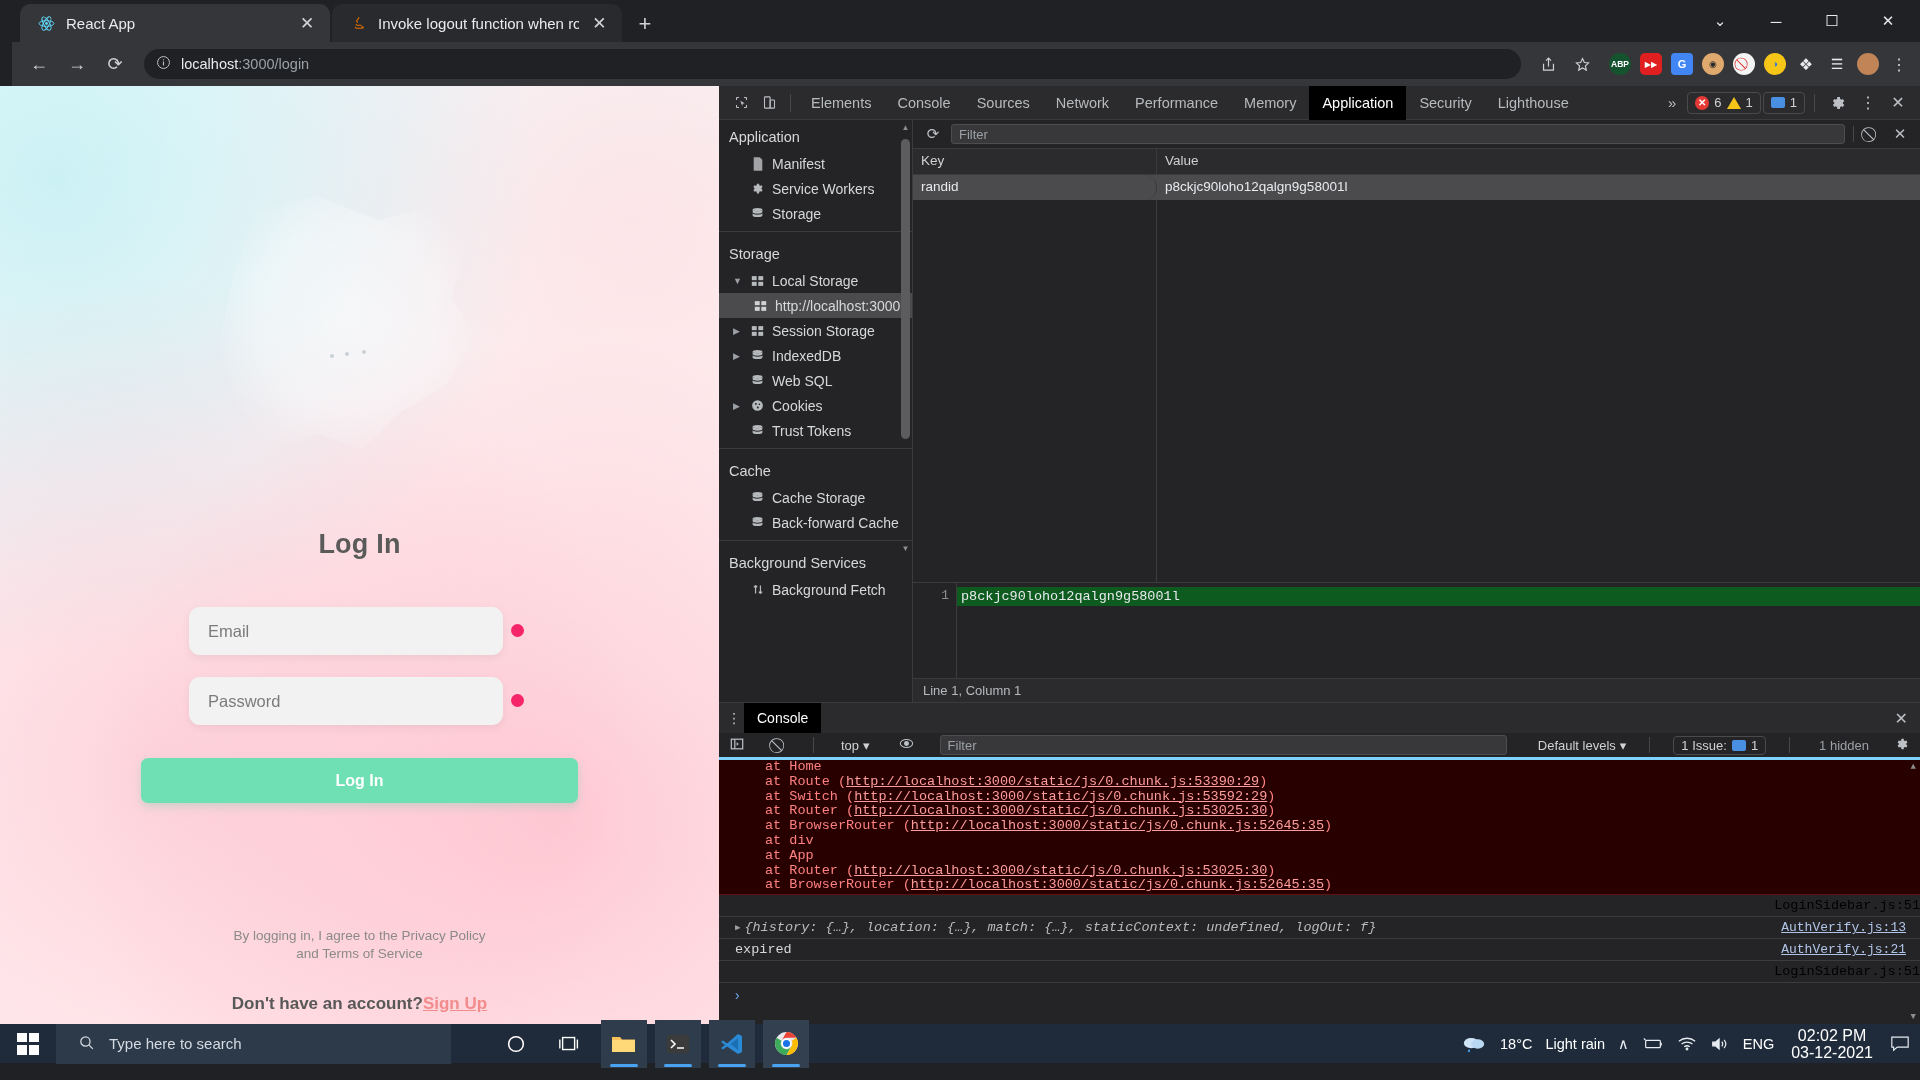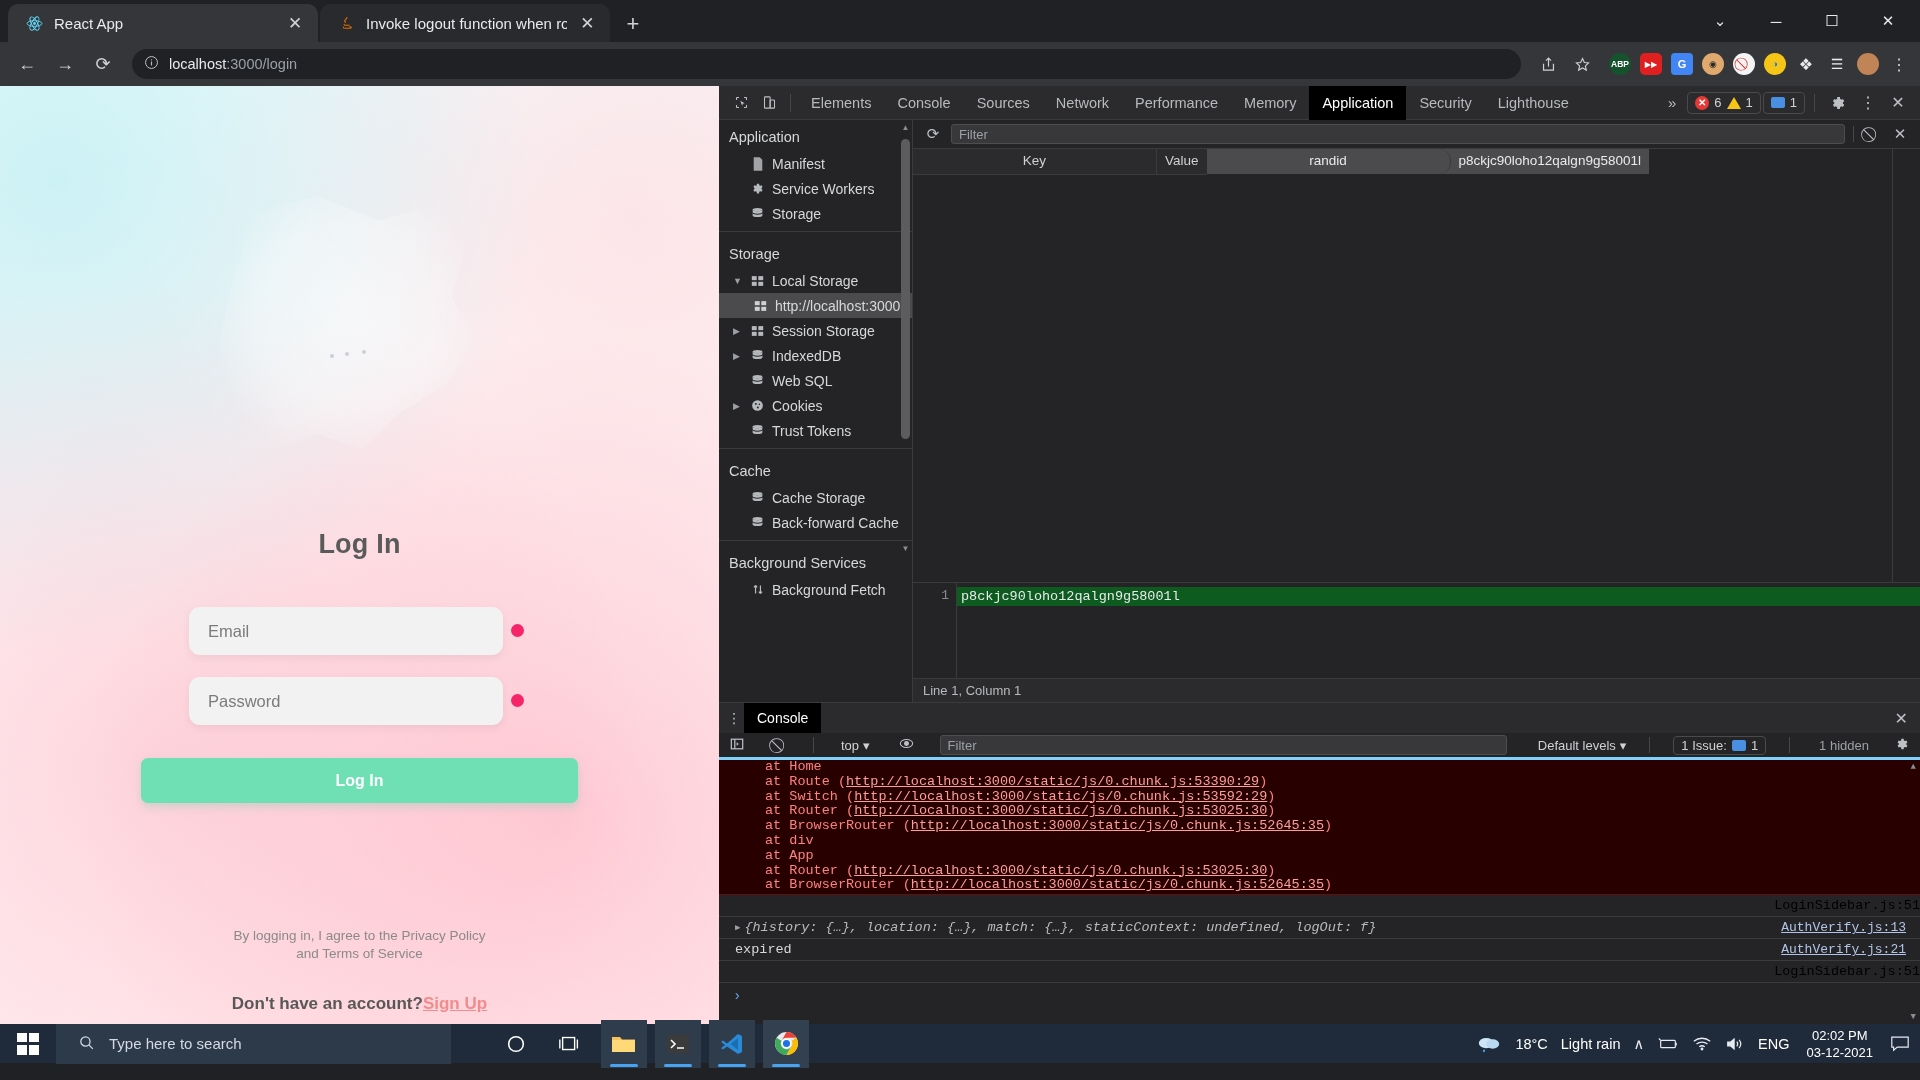"React App" .chrome { padding-left: none -> 12px }
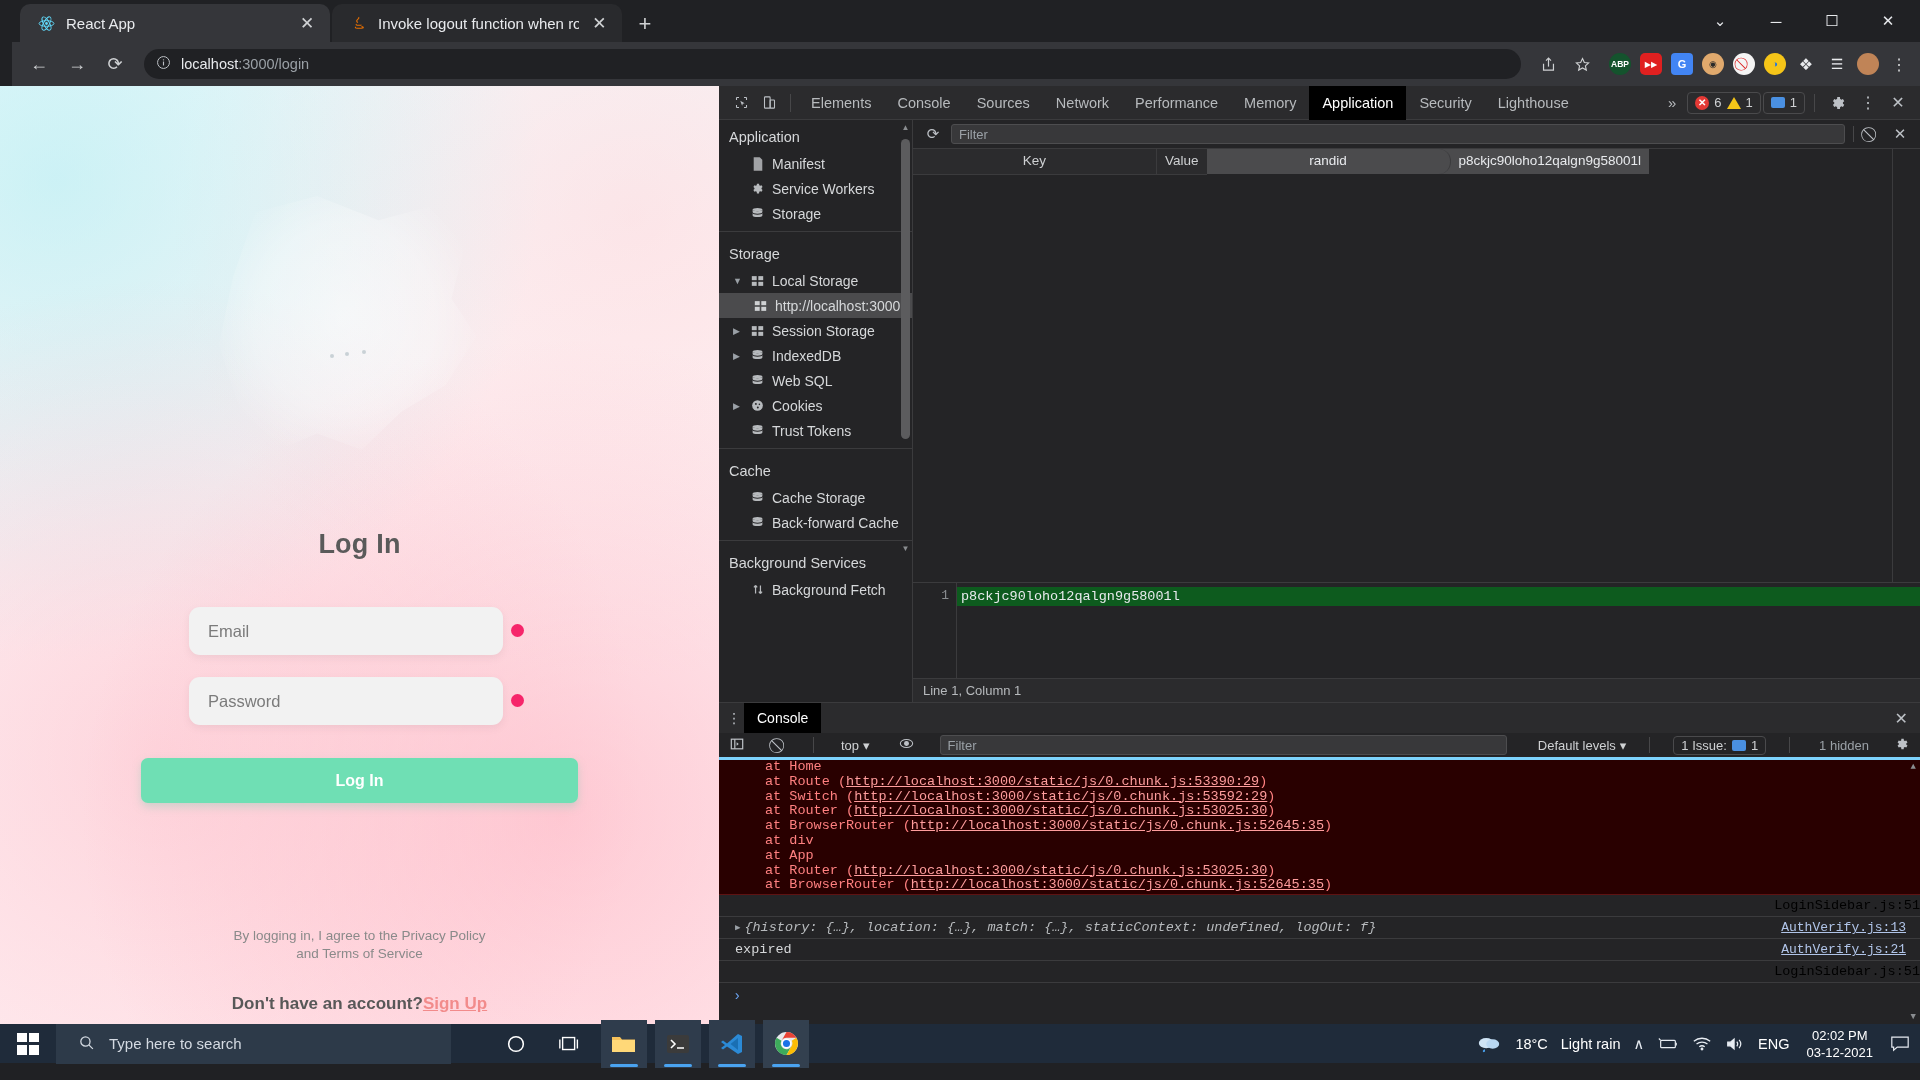"Key" .kv-table { flex-direction: row -> column; text-align: center -> none }
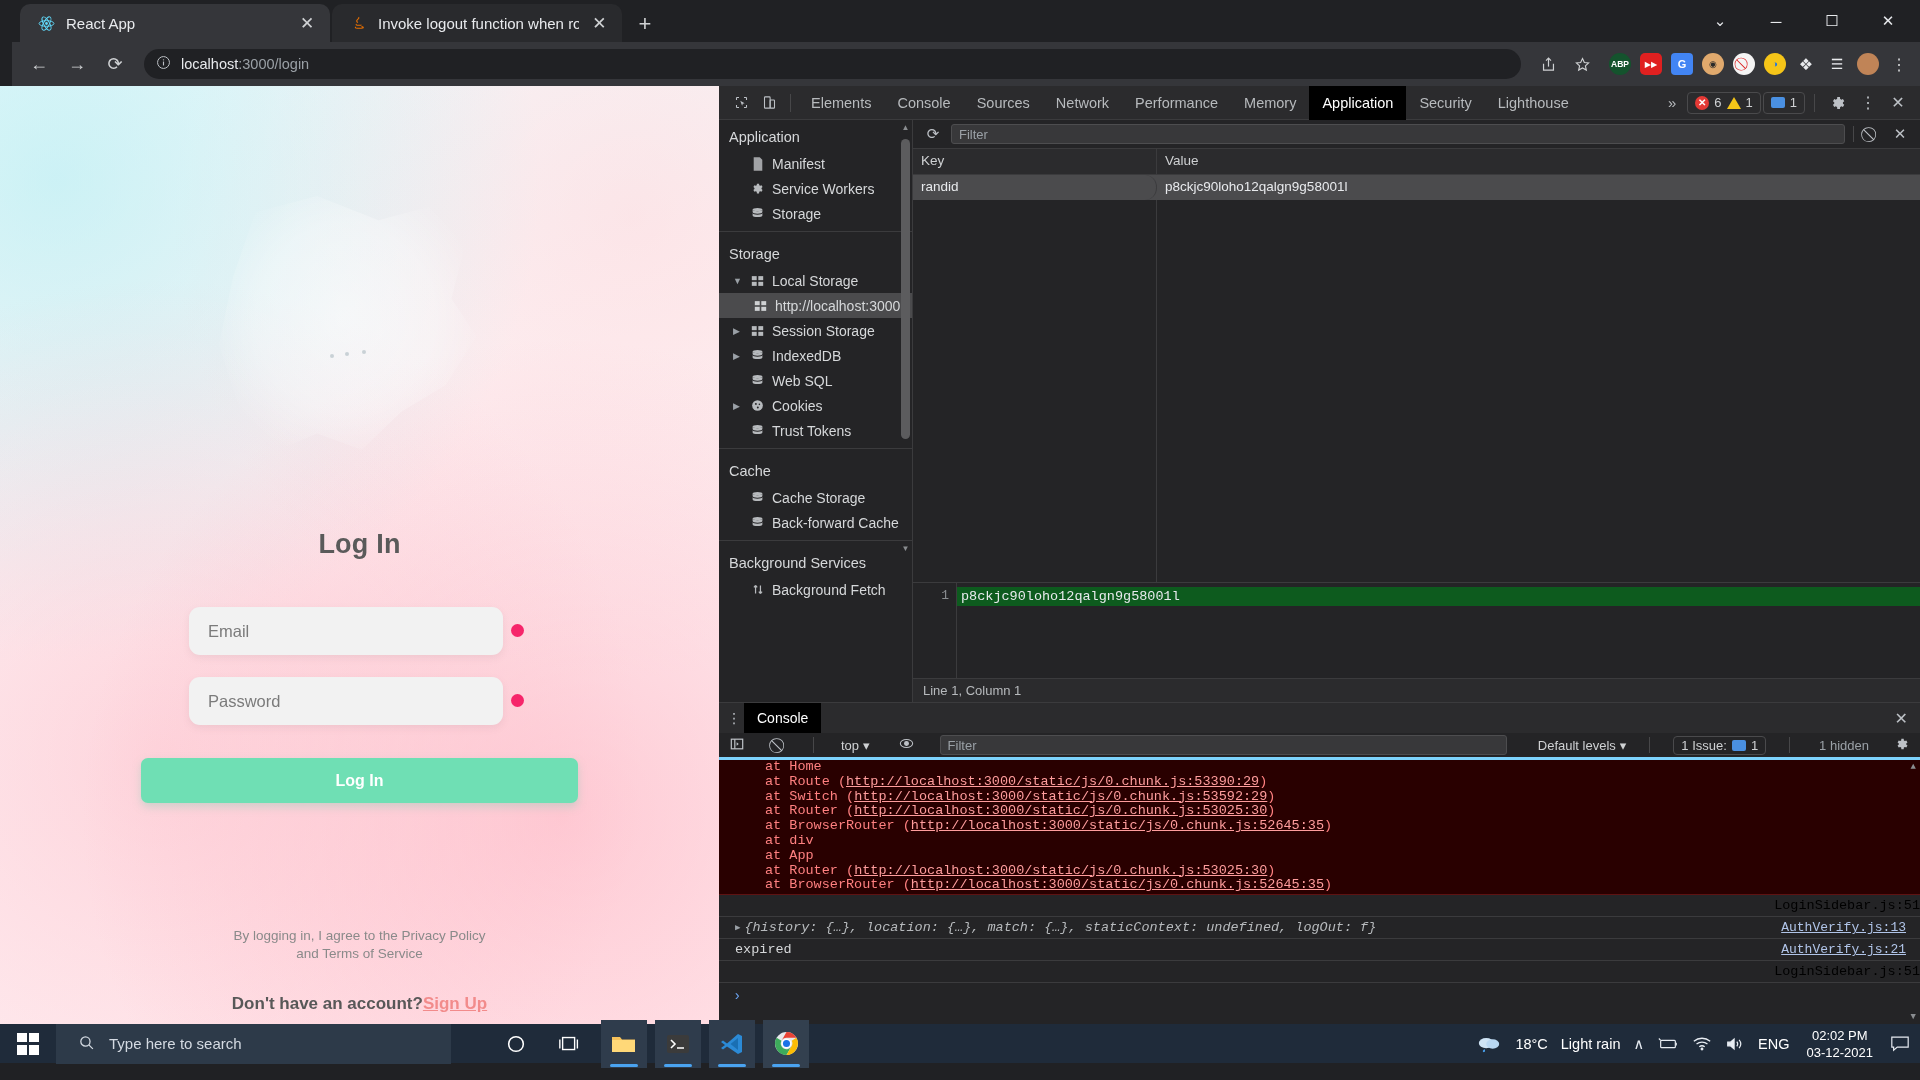"02:02 PM" .clock { font-size: 13px -> 16px }
